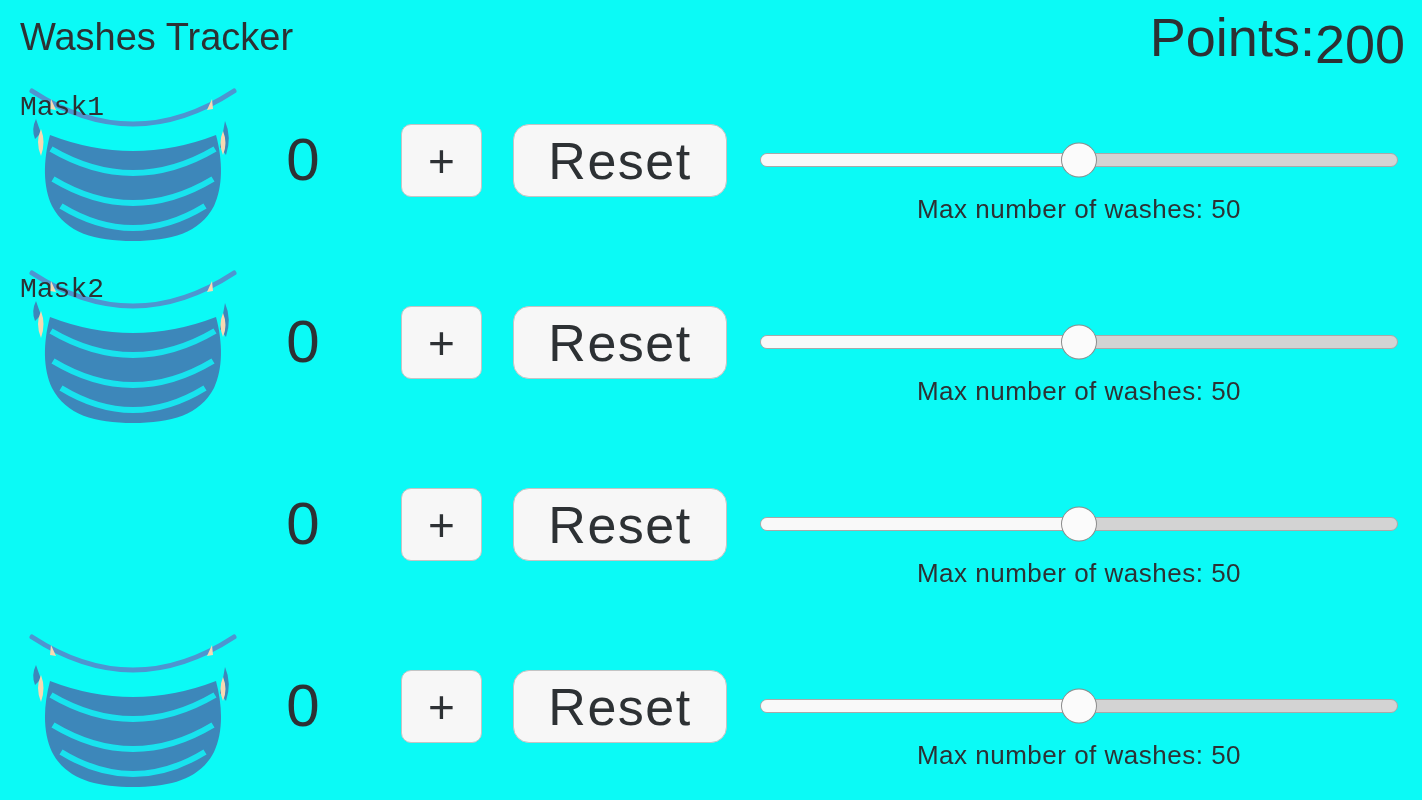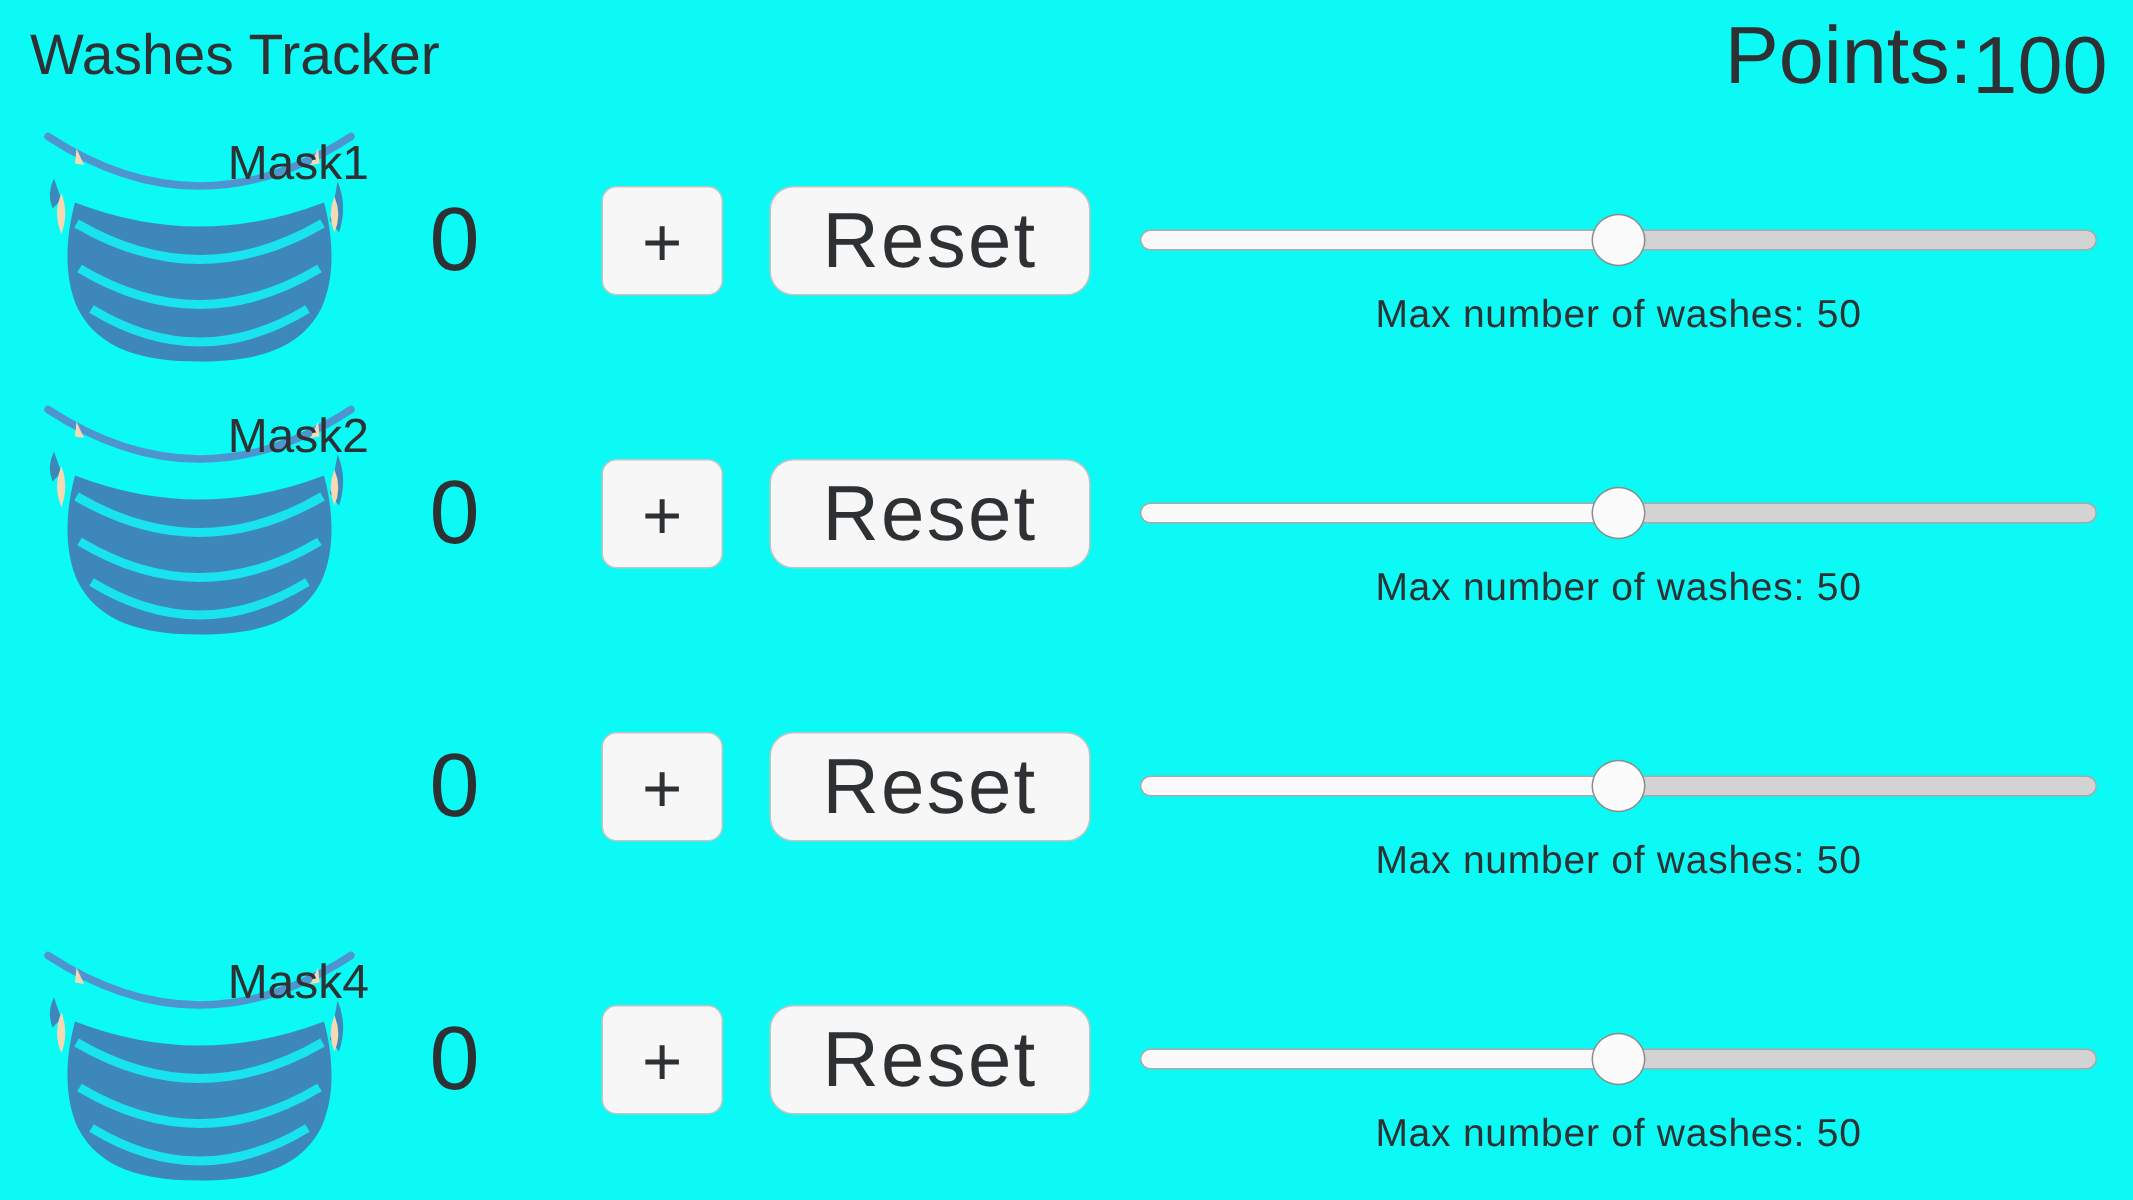"100" span.points-value { text: 100 -> 200 }
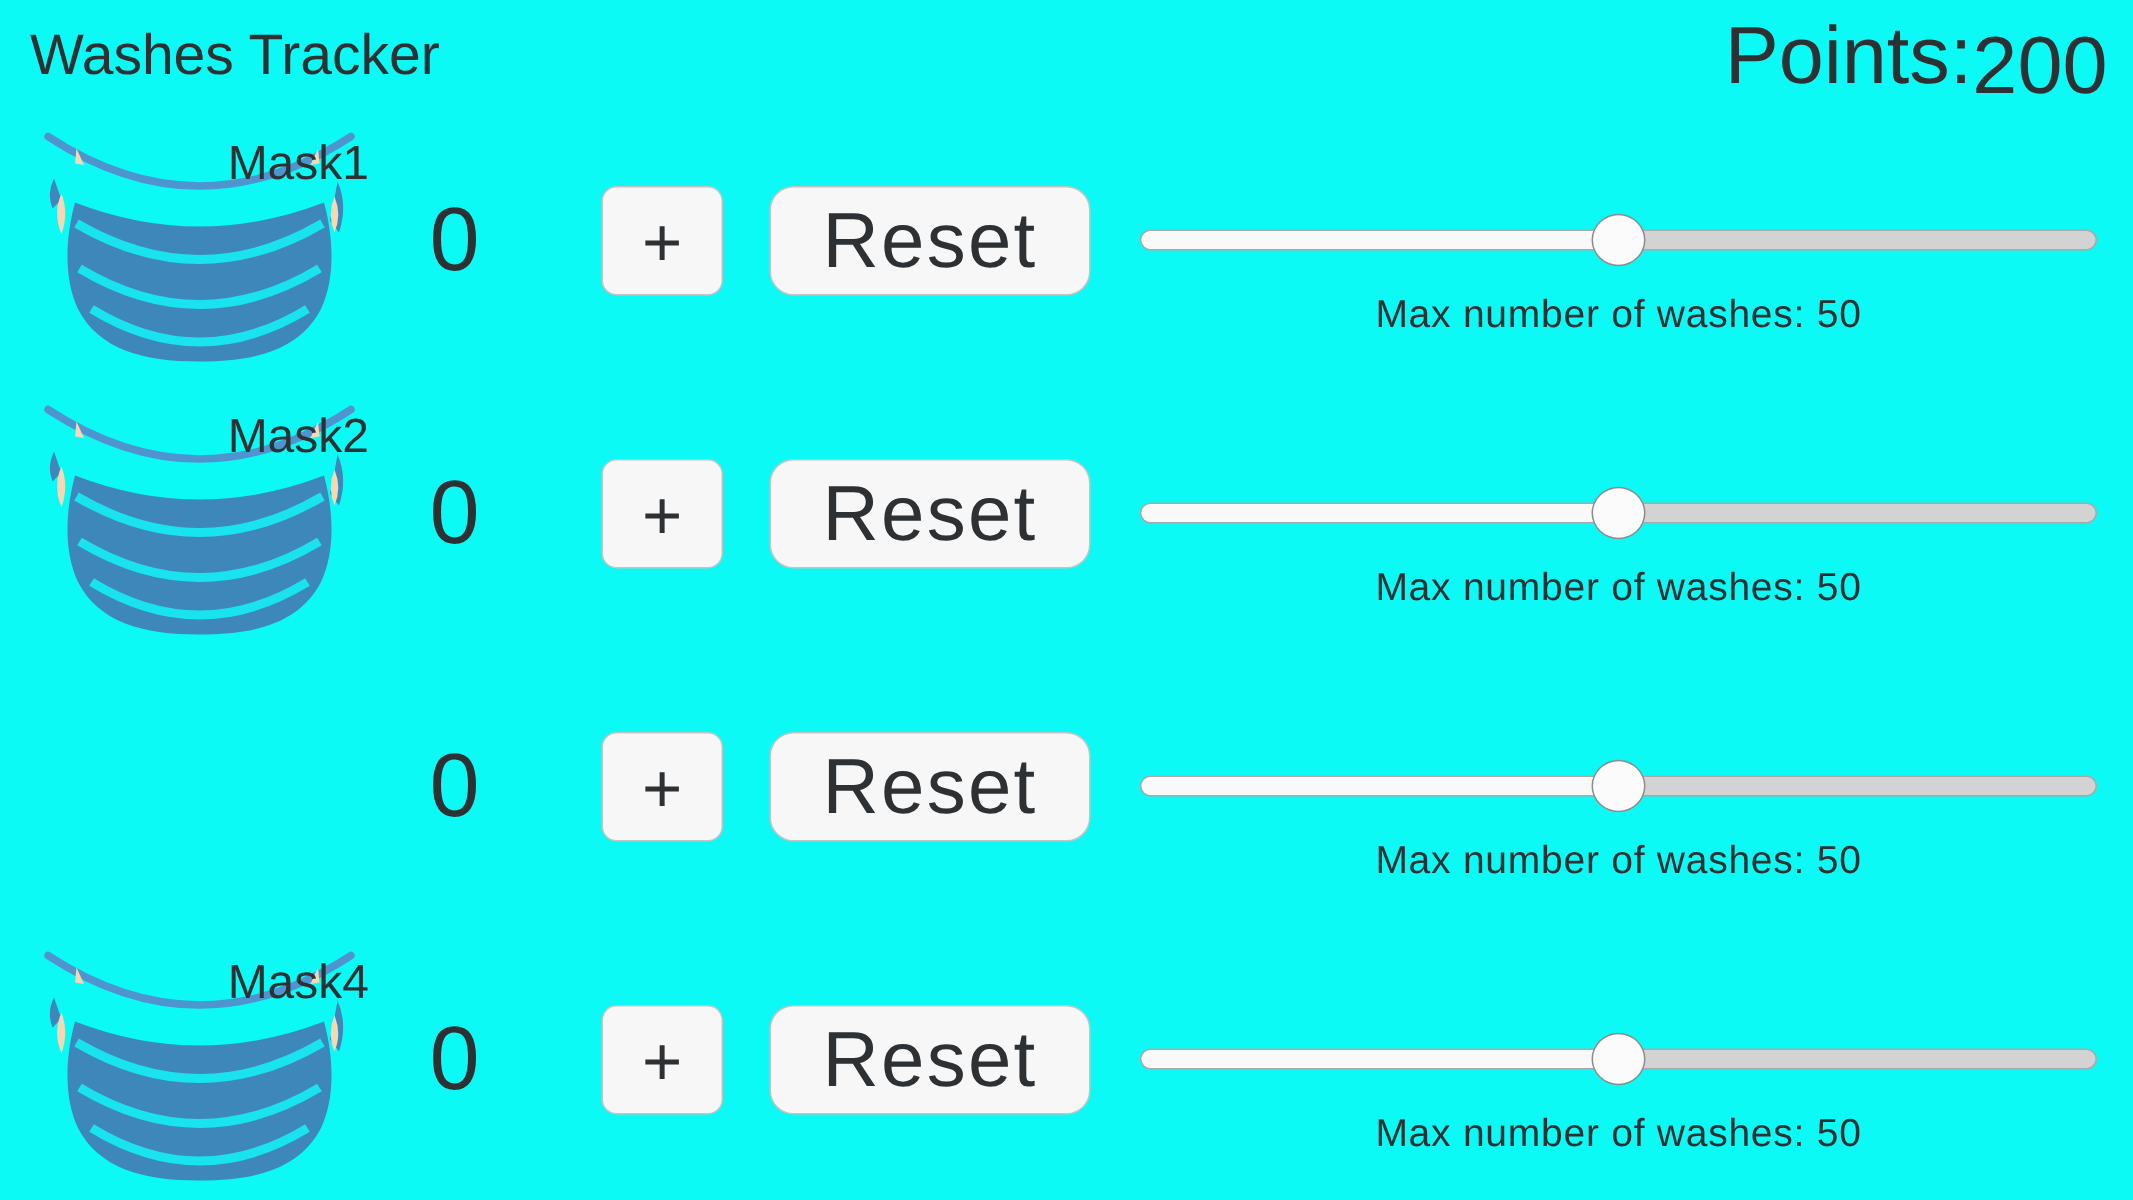"Mask1" .mask-label { font-family: none -> Liberation Mono, monospace; font-size: 32px -> 28px; text-align: right -> left }
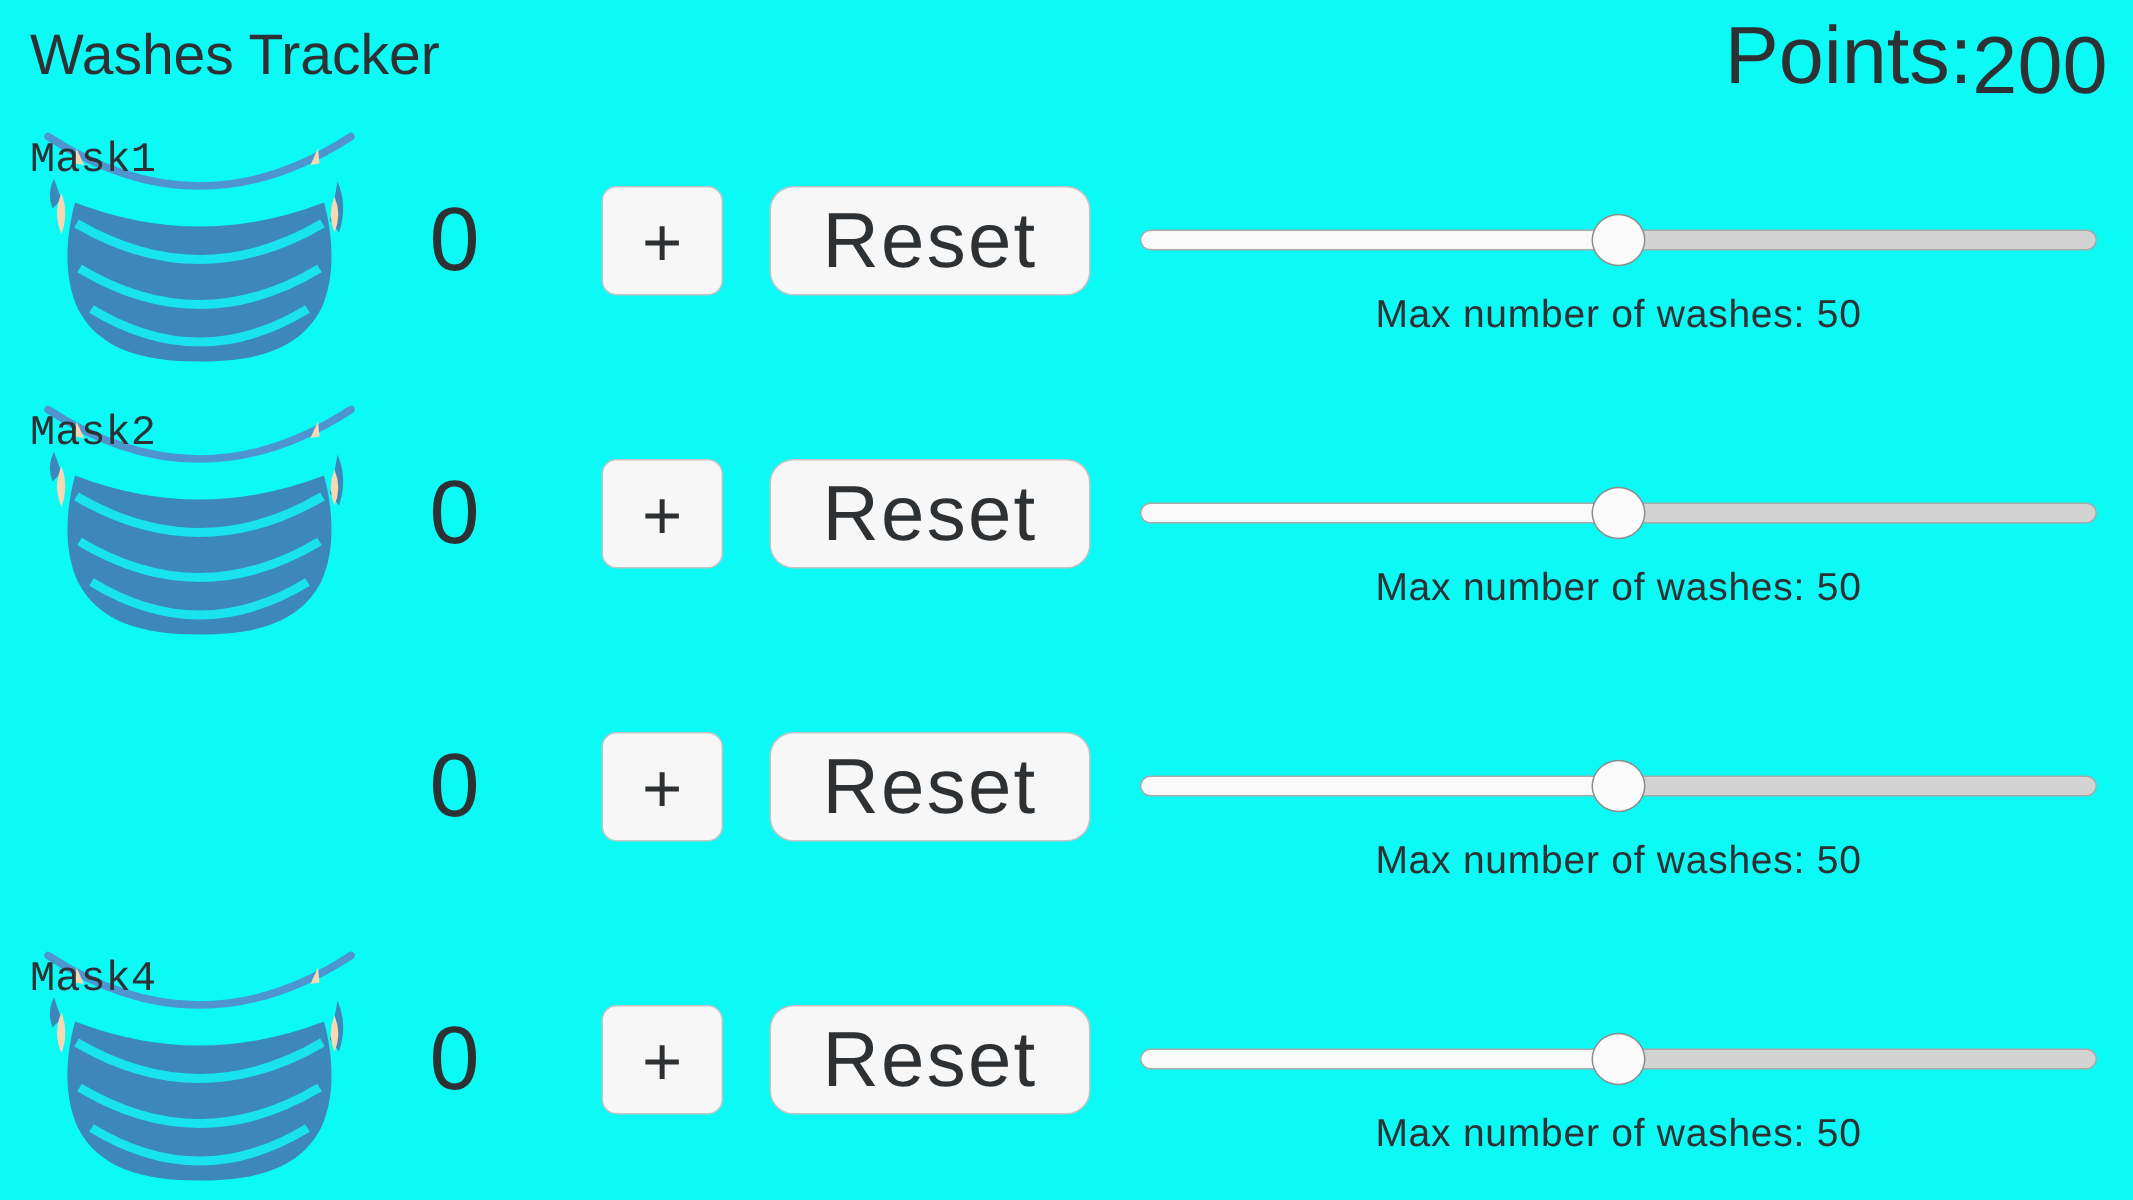"Mask4" div.mask-label { html: <div>Mask4</div> -> none }
